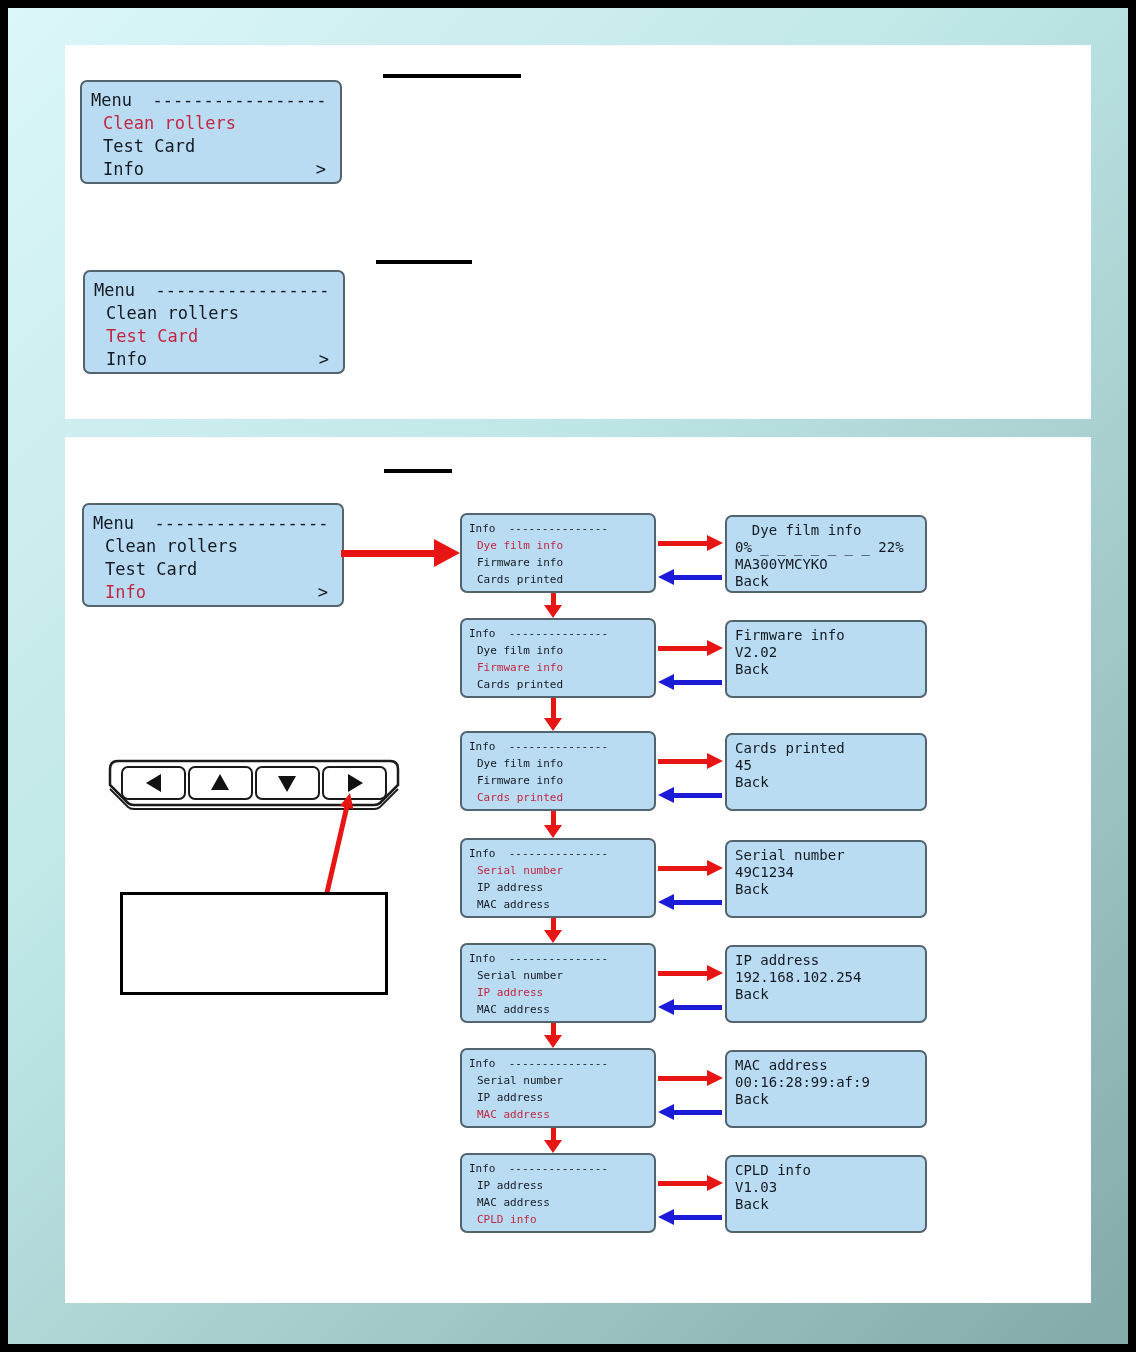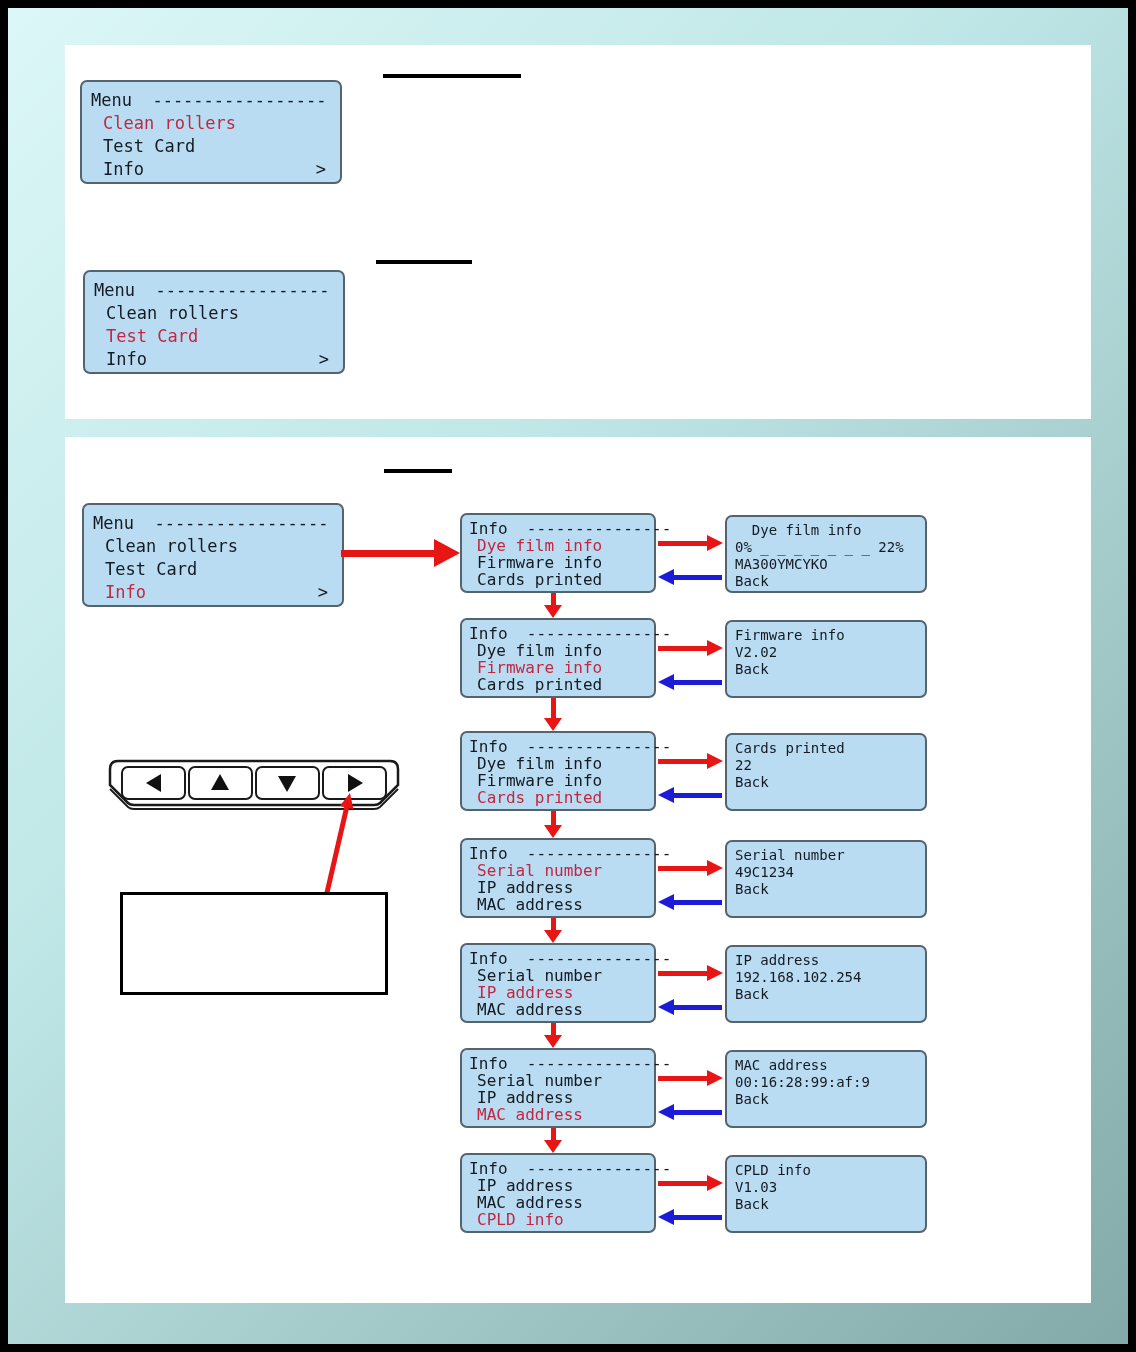"Info ---------------" .info-screen { font-size: 16px -> 11px }
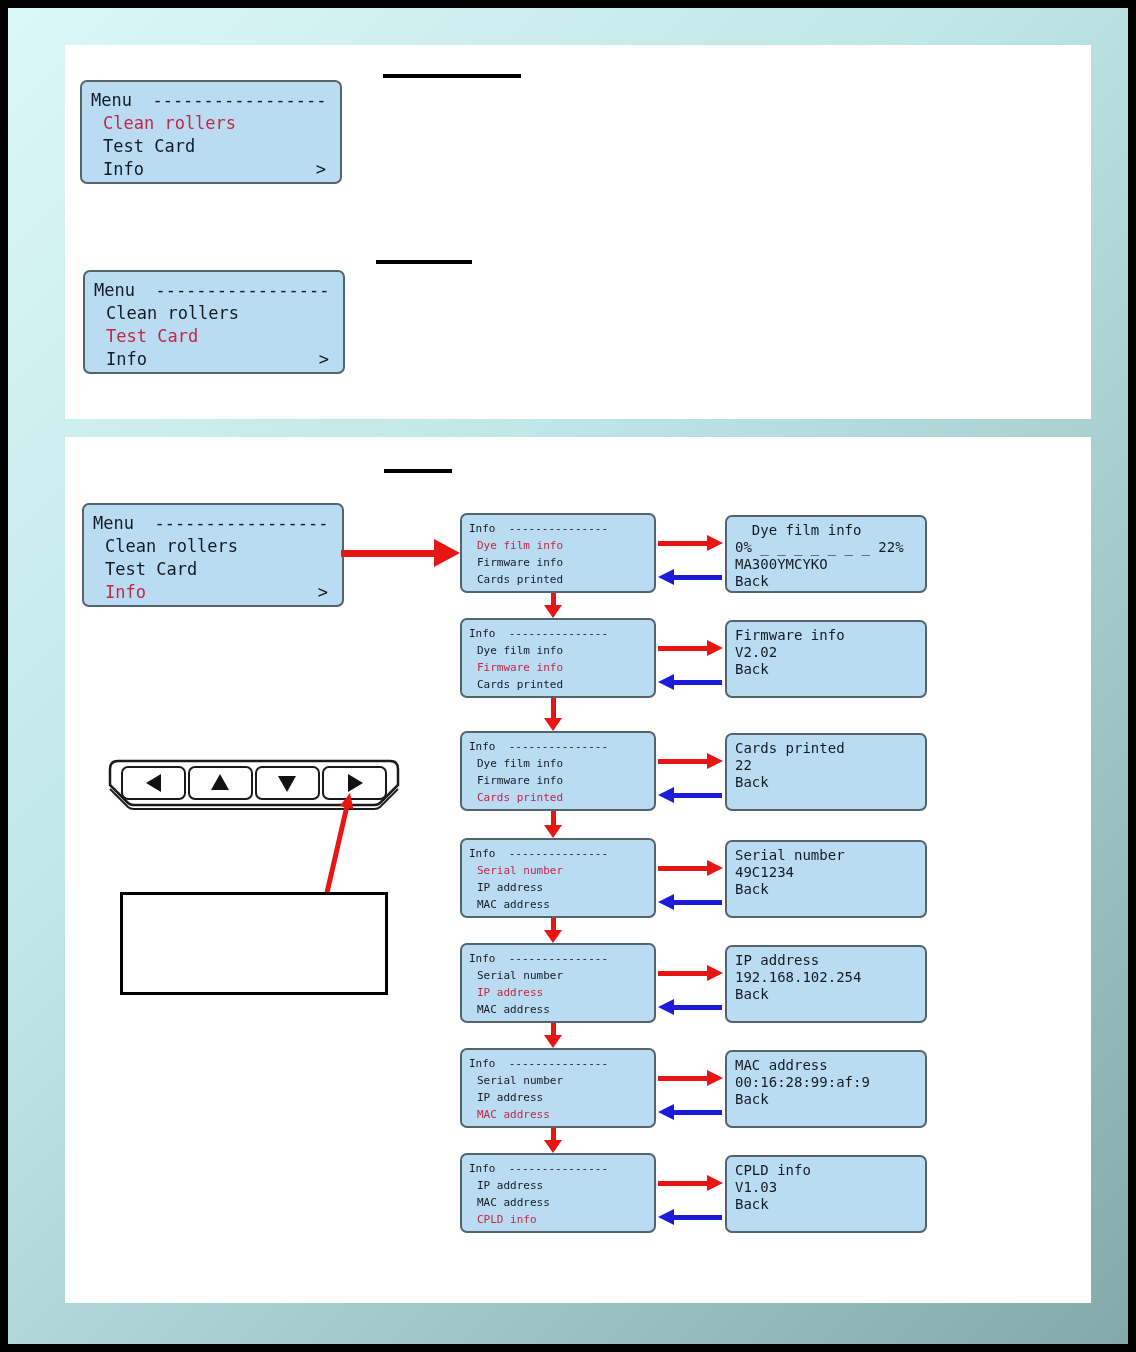"22" div.ln { text: 22 -> 45 }
